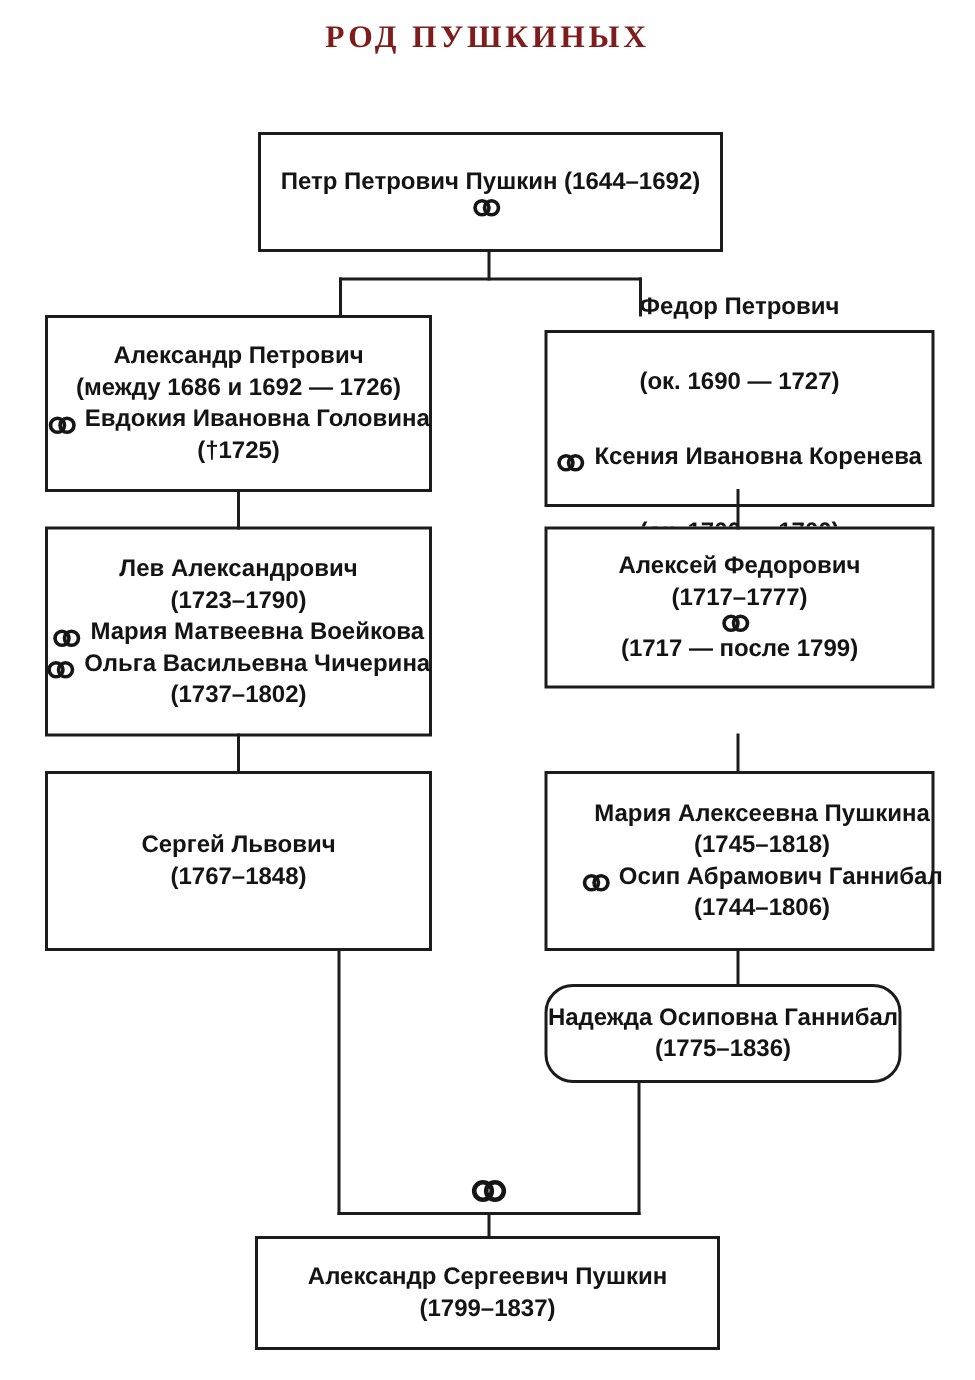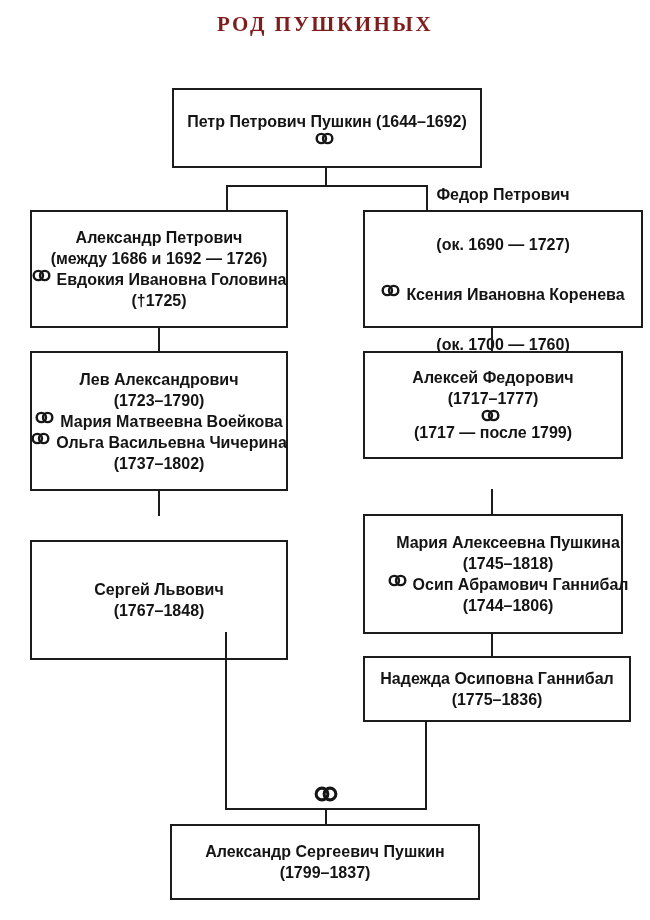"Петр Петрович Пушкин (1644–1692)" .box .line { align-items: flex-start -> flex-end }
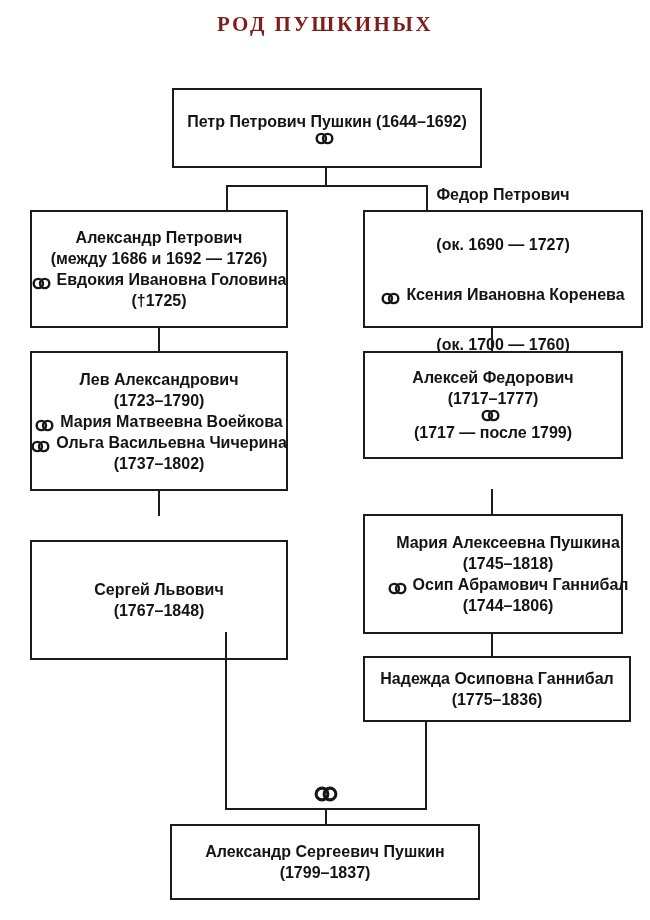"Федор Петрович" #box-fedor { top: 210px -> 220px; width: 280px -> 260px }
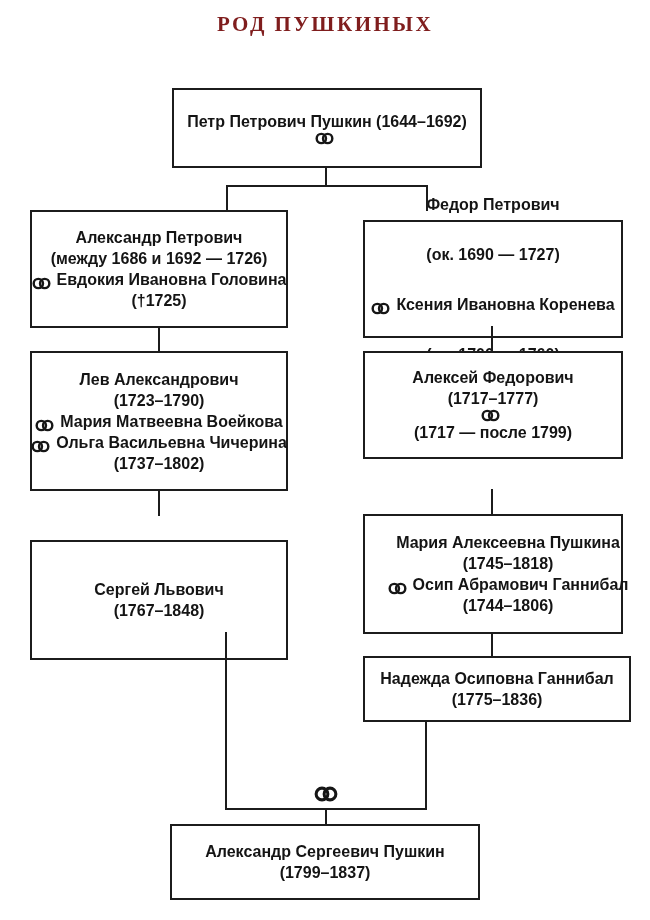"Сергей Львович" #box-sergey { margin-top: 26px -> none }
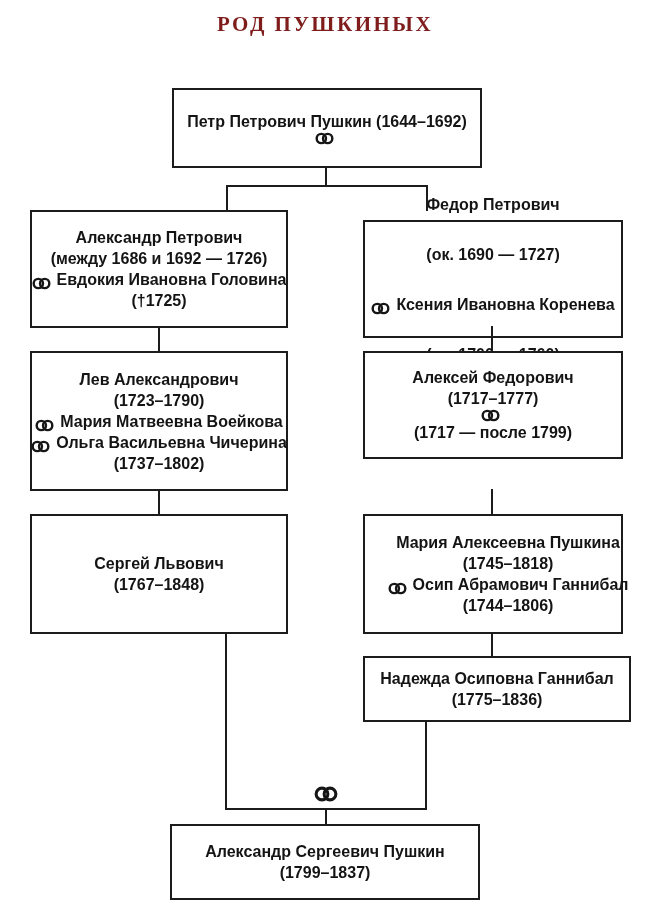"Надежда Осиповна Ганнибал" #box-nadezhda { border-radius: none -> 19px; width: 268px -> 238px }
